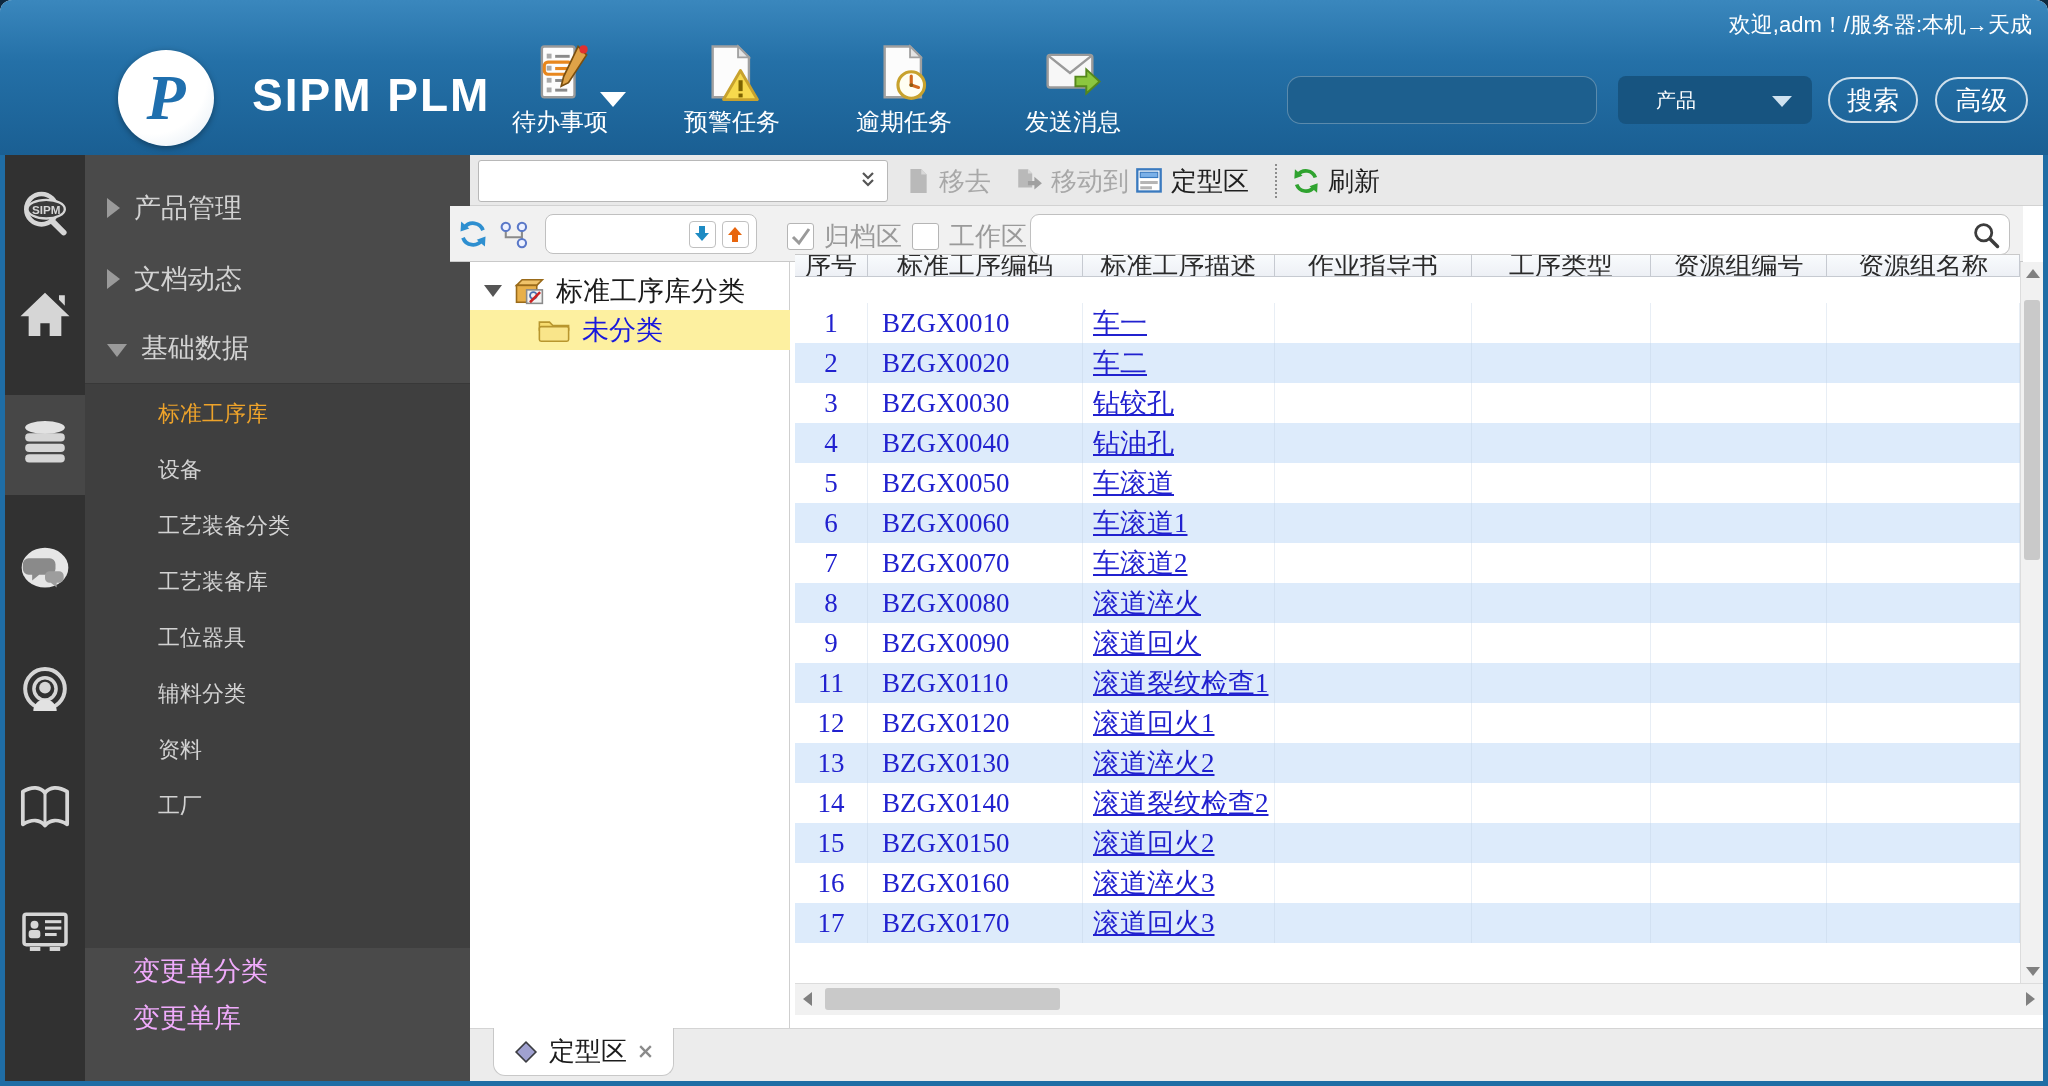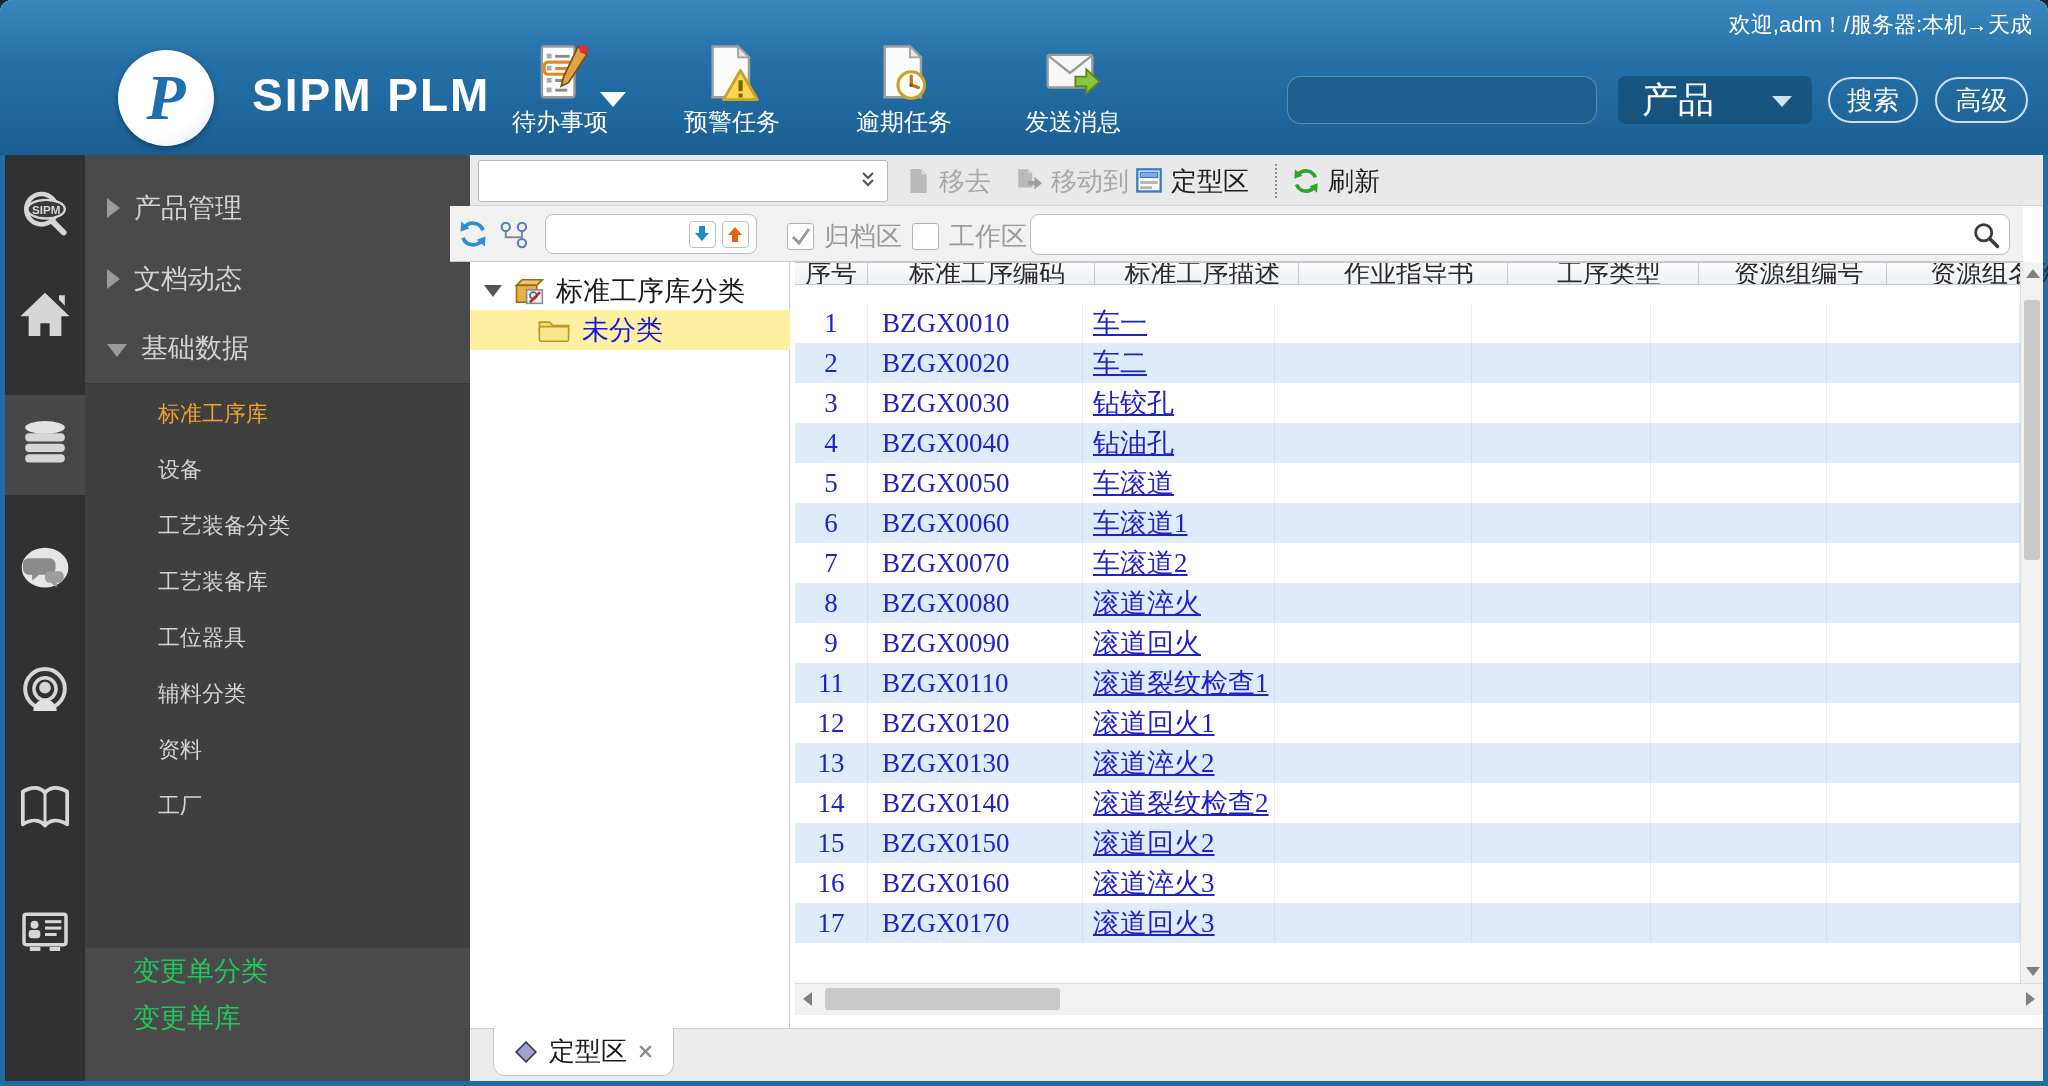"产品" .hselect { font-size: 36px -> 20px; padding-left: 24px -> 38px }
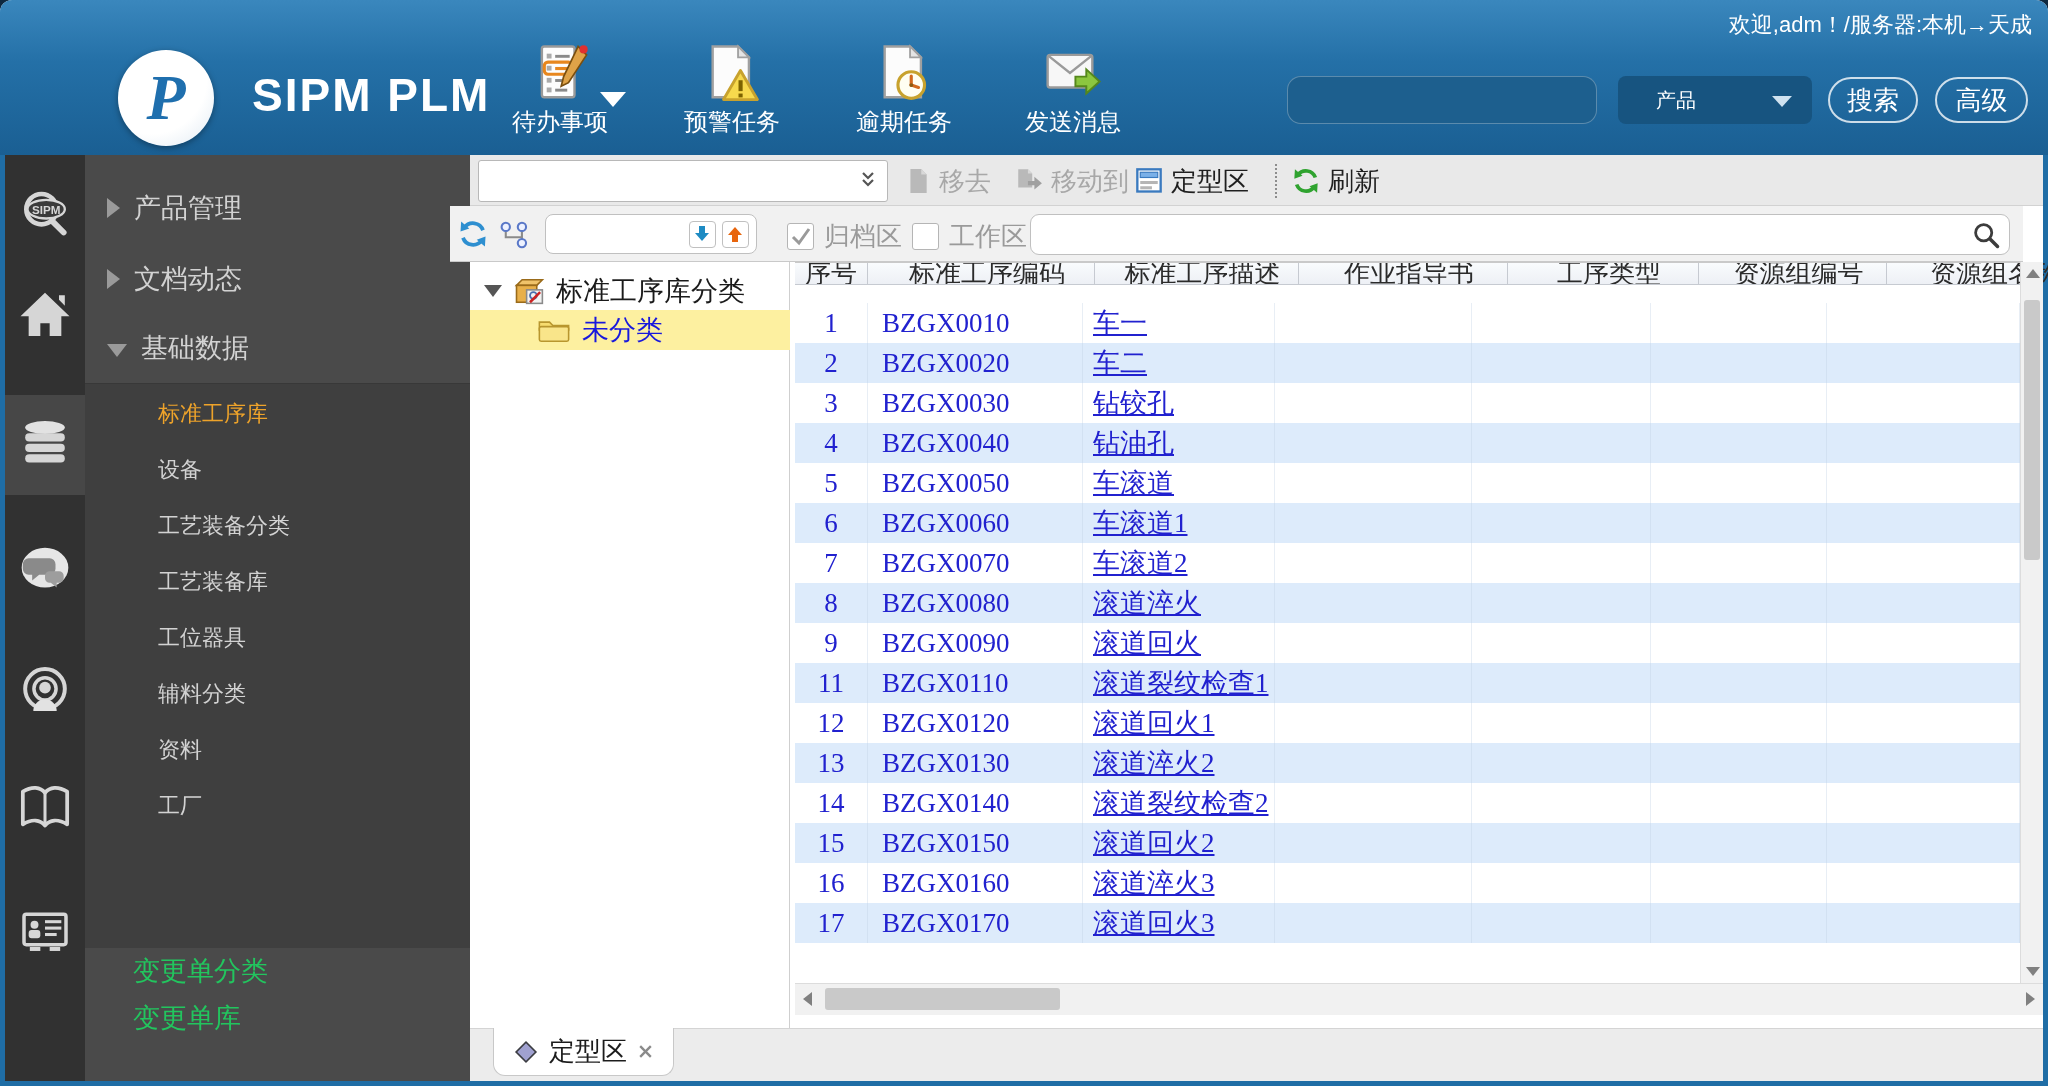"序号" .thead { gap: 12px -> none; top: 262px -> 254px }
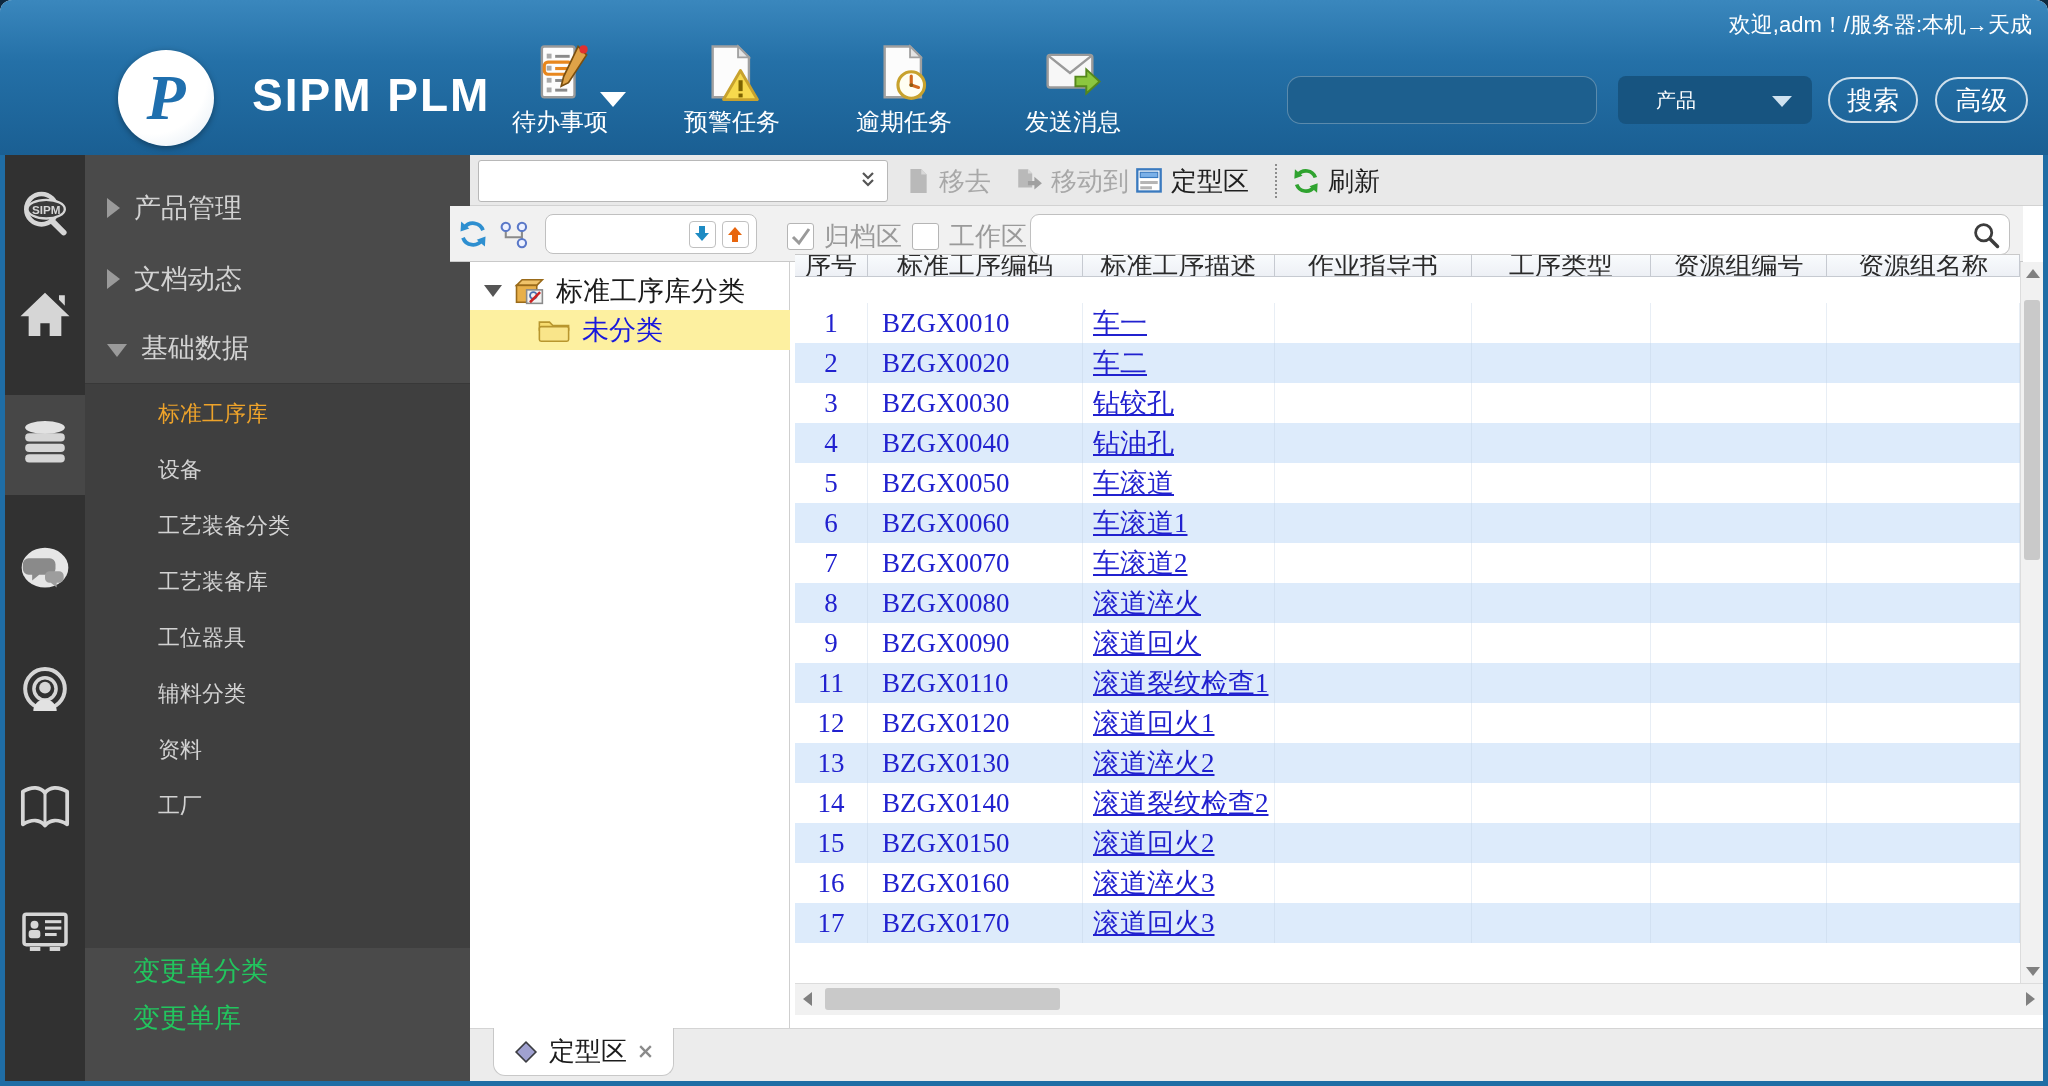"变更单分类" .bitem { color: #22c55e -> #f0abfc }
